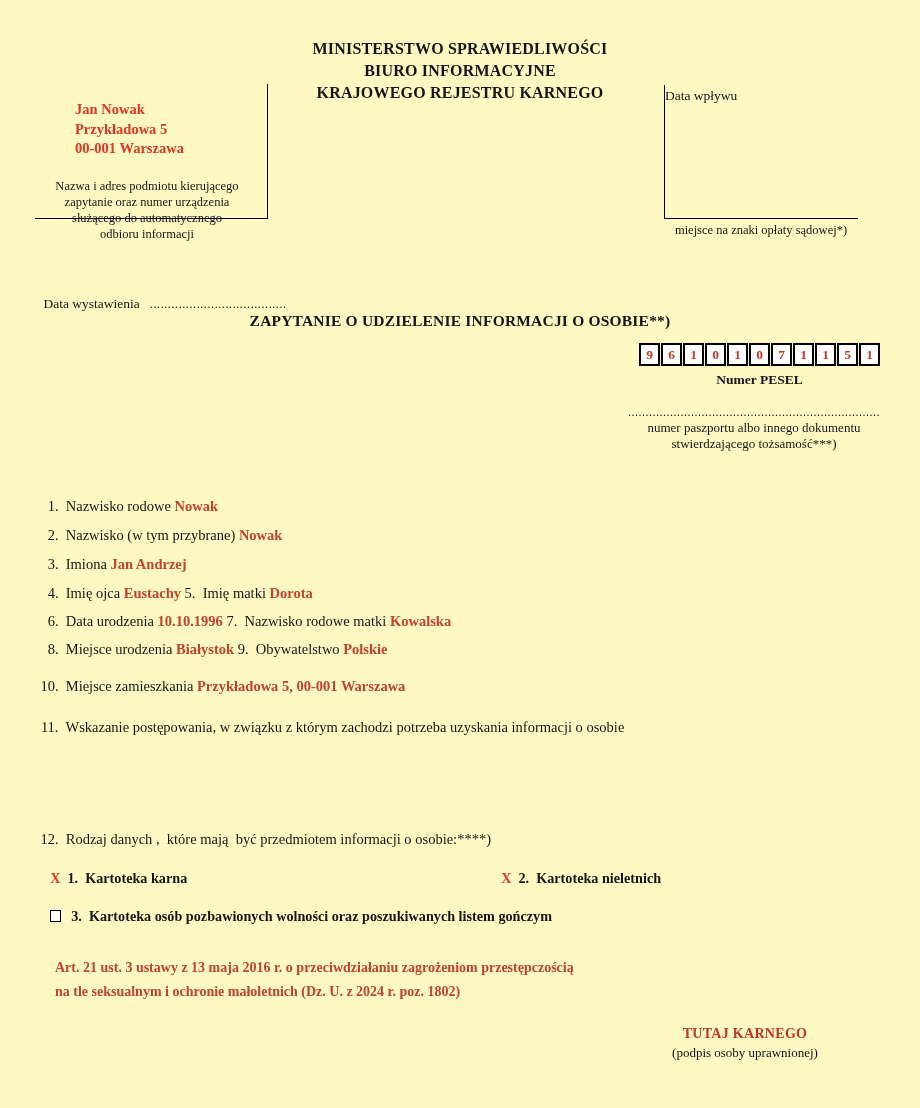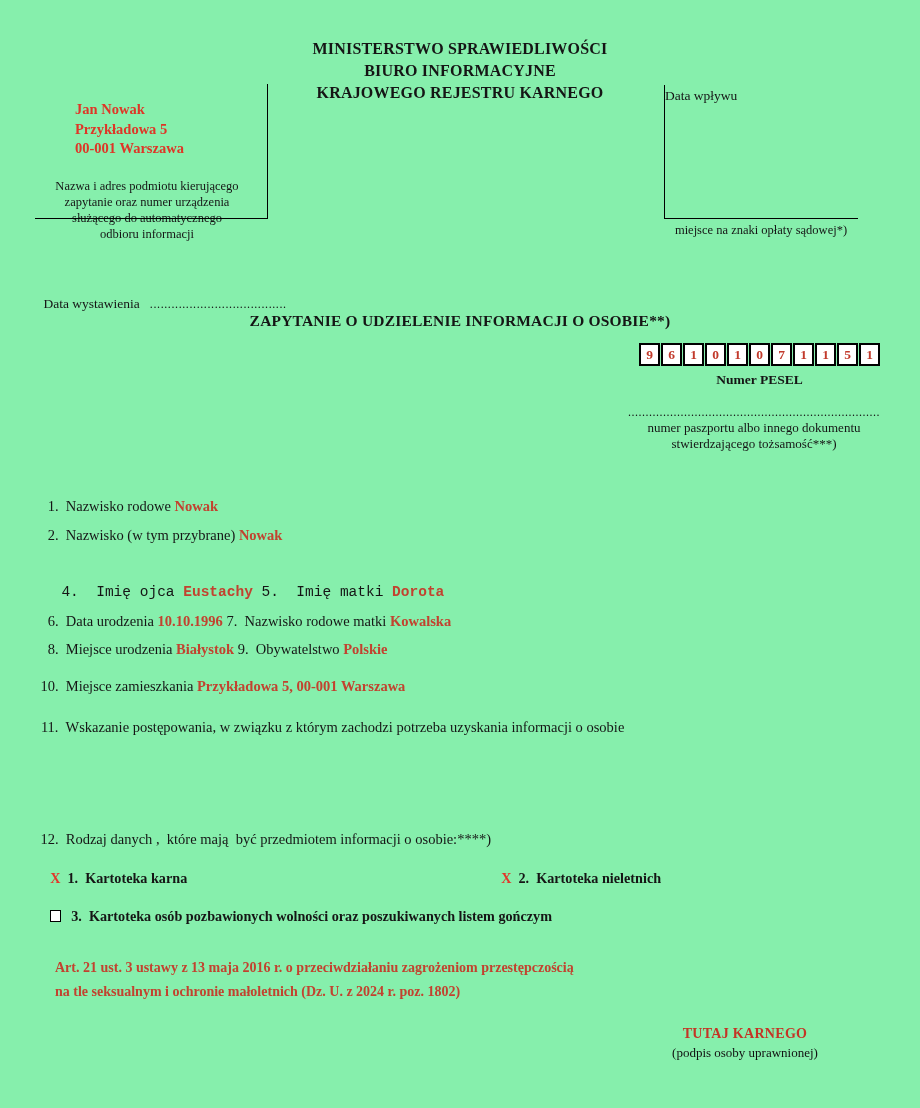"MINISTERSTWO SPRAWIEDLIWOŚCI" .page { background: #86efac -> #fef9c3 }
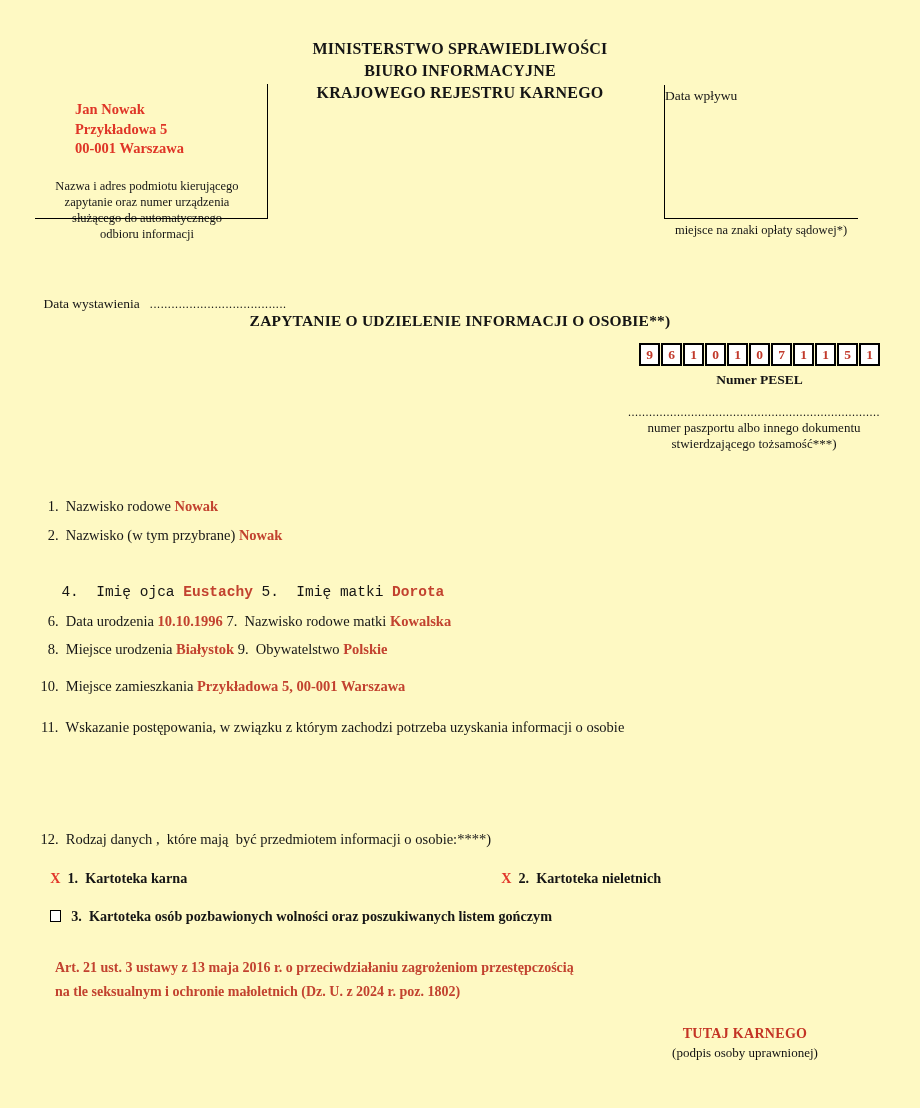"3. Imiona Jan Andrzej" div.frow { html: none -> <div> <span>3.</span><span> Imiona </span><span>Jan Andrzej</span> </div> }
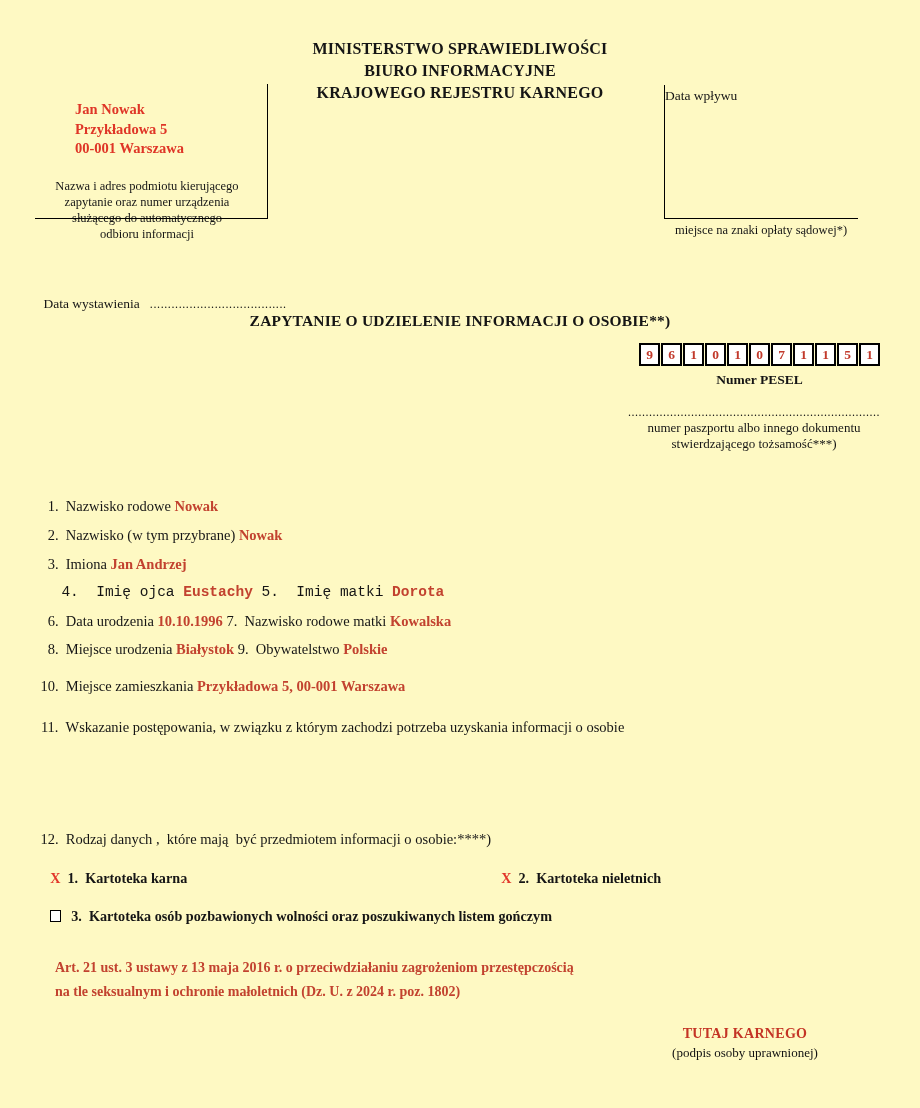"4. Imię ojca Eustachy 5." .t4 { font-family: Liberation Mono, monospace -> none }
